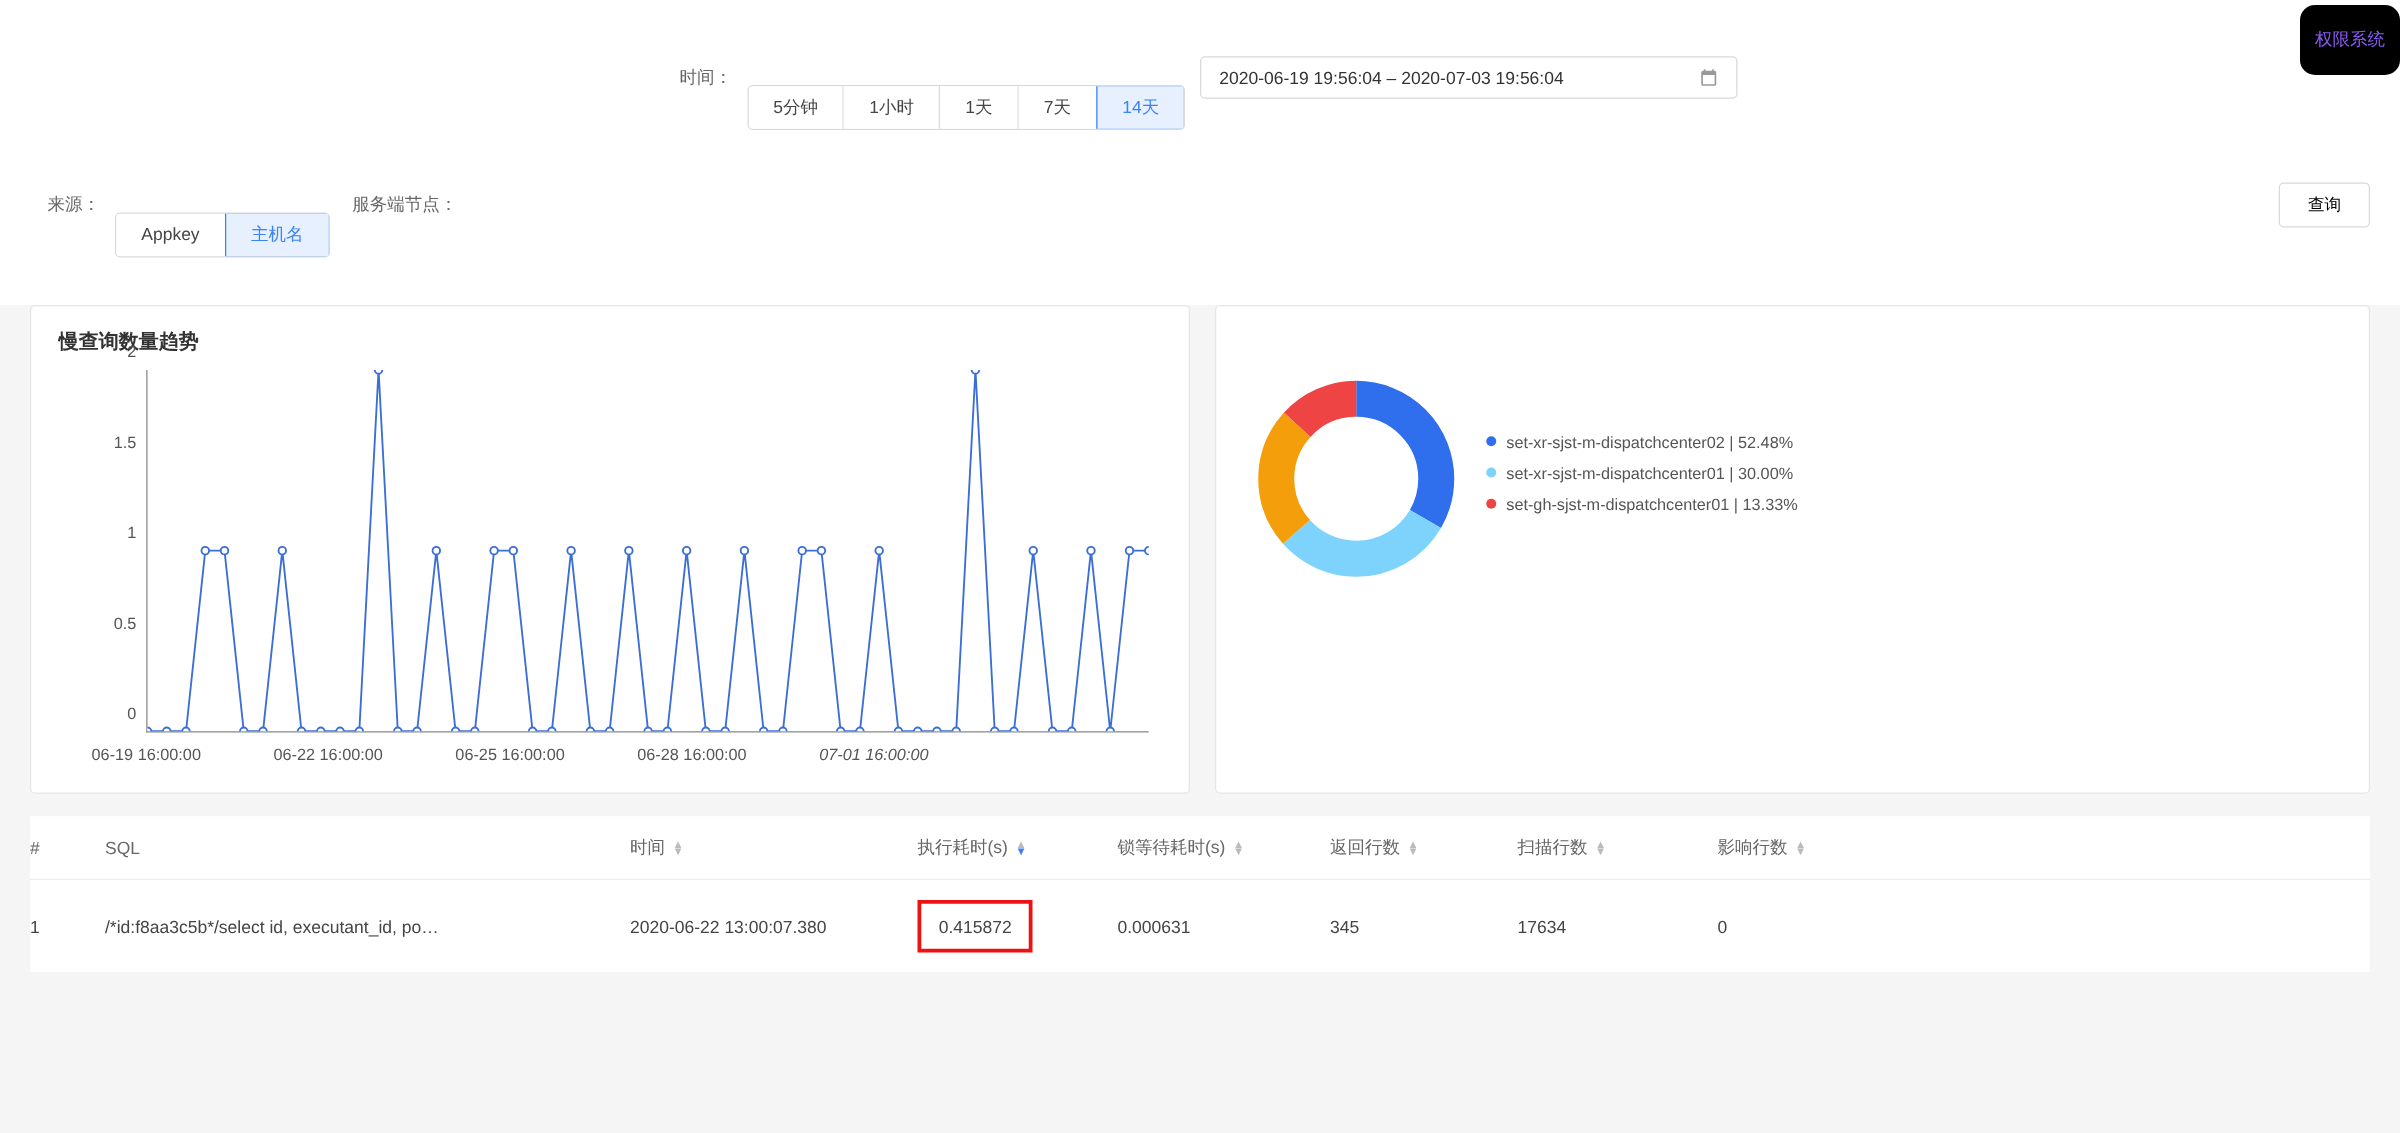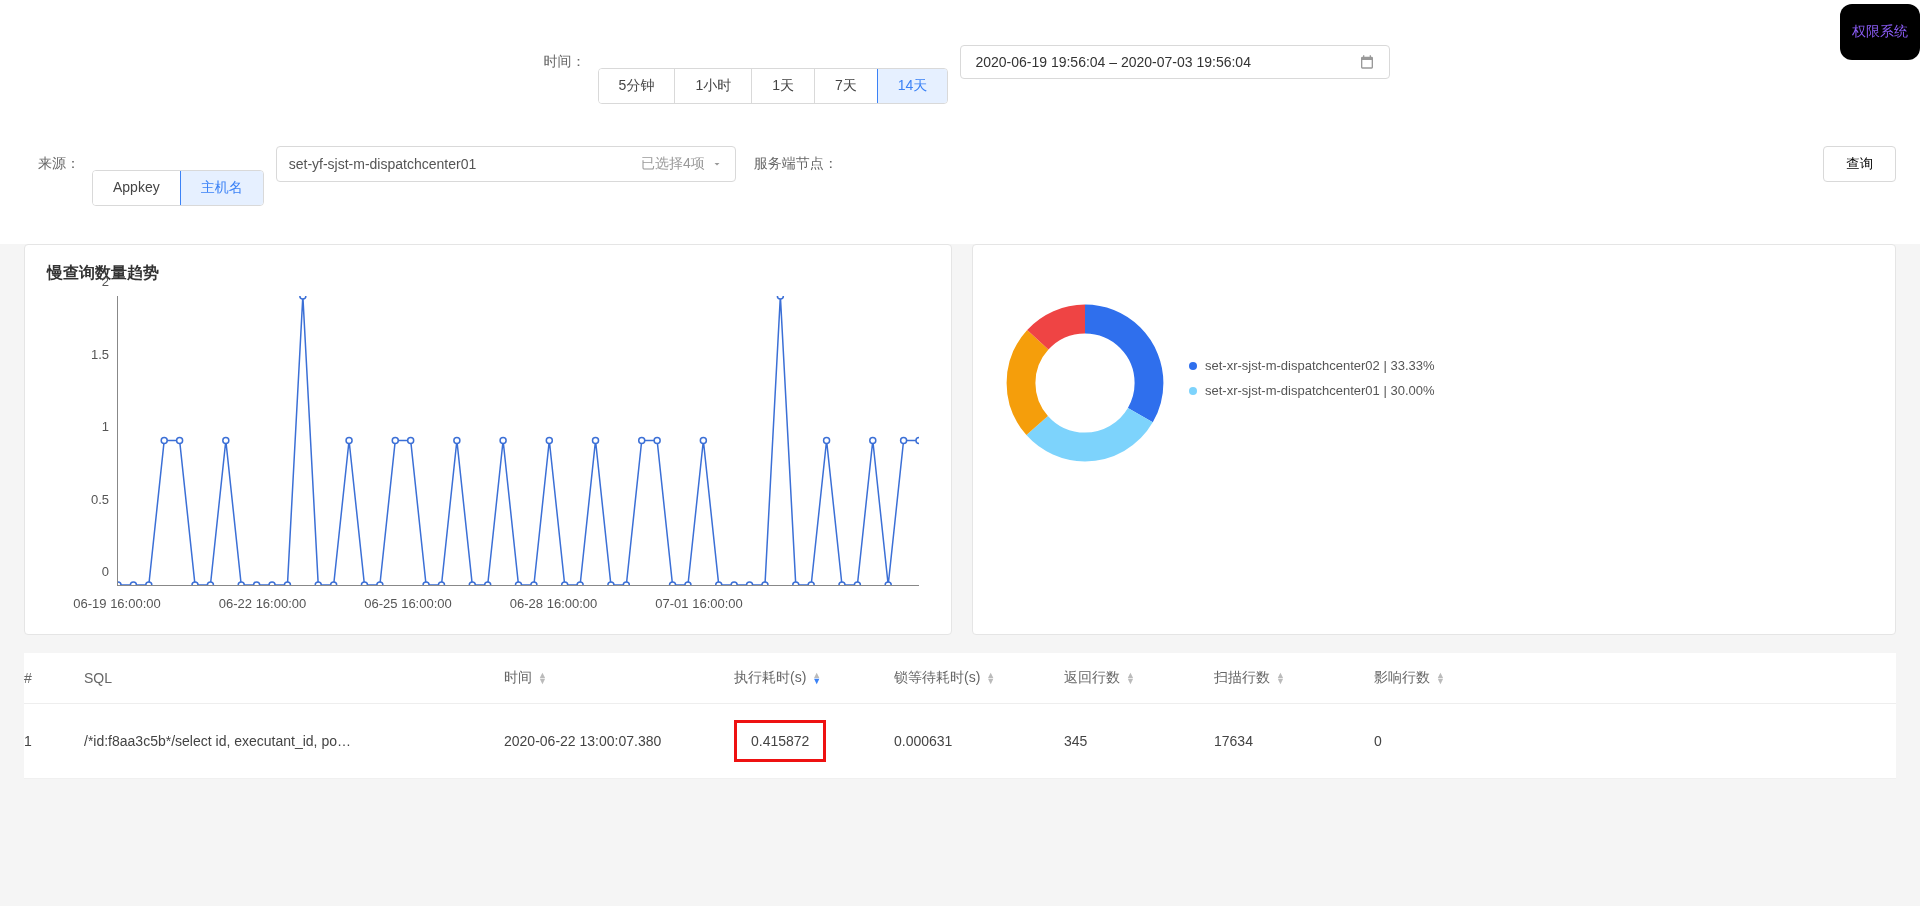"set-yf-sjst-m-dispatchcenter01" div.select-field { html: <div> <span>set-yf-sjst-m-dispatchcenter01</span> <span> <span>已选择4项</span> <svg> <path></path> </svg> </span> </div> -> none }
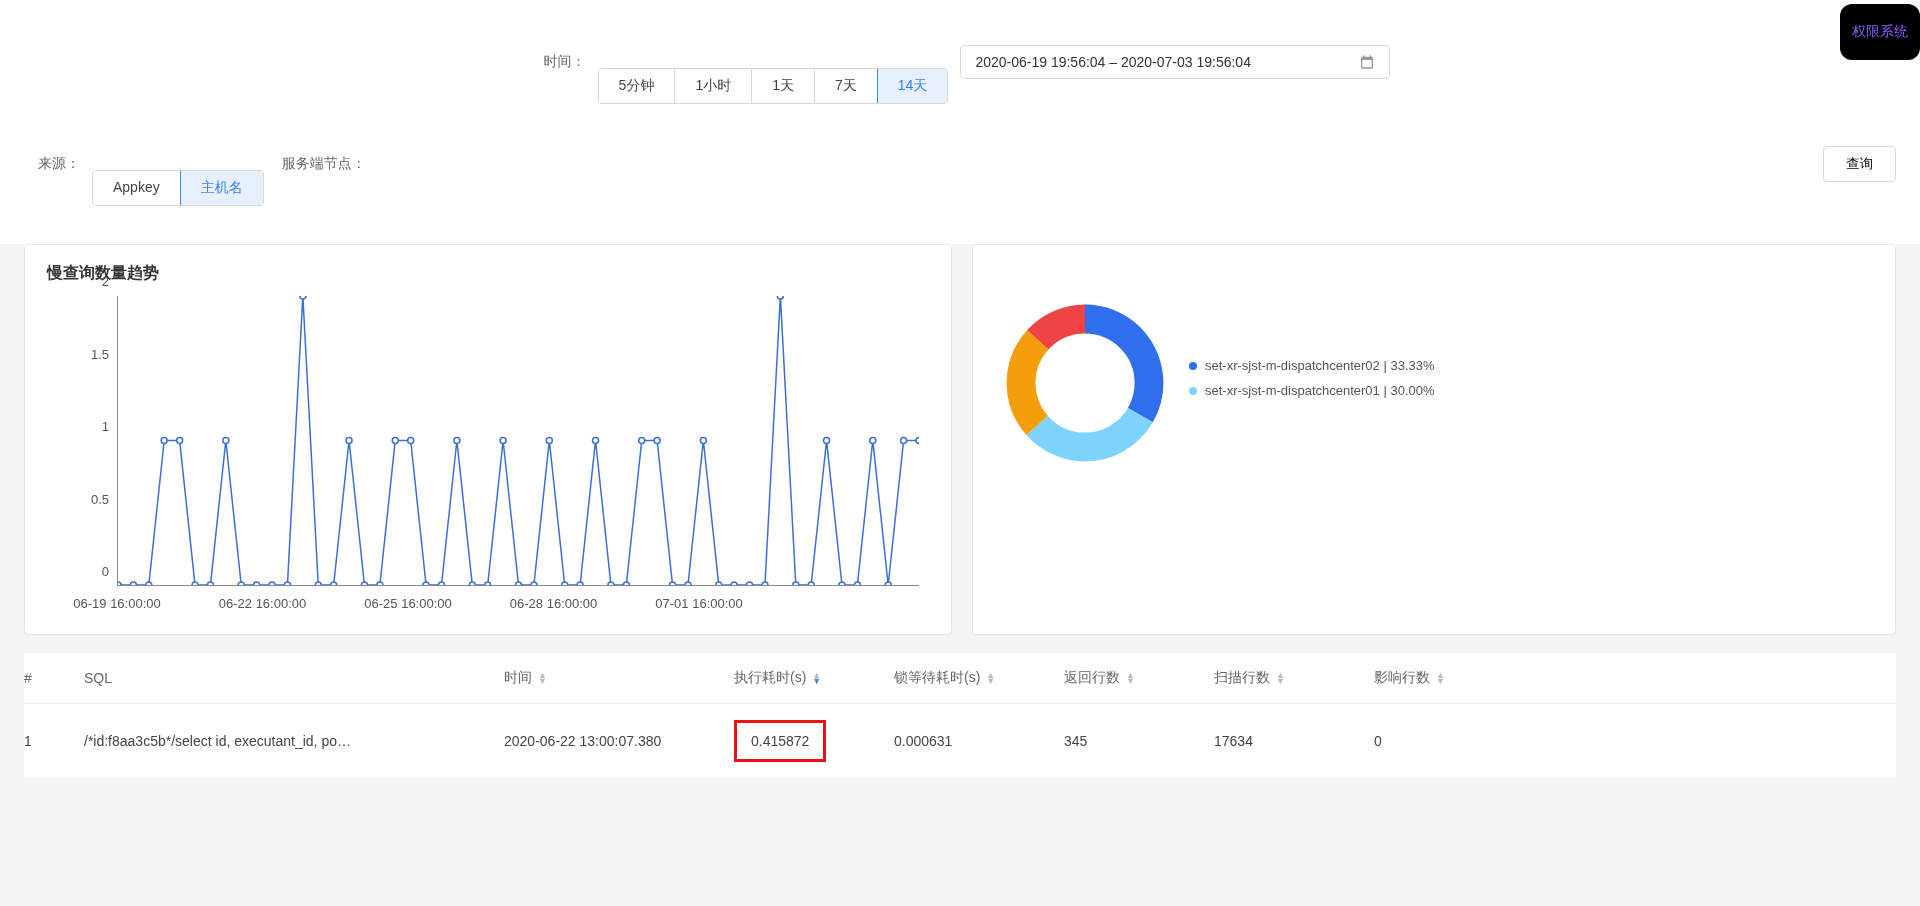"set-xr-sjst-m-dispatchcenter02 | 33.33%" span { text: 33.33% -> 52.48% }
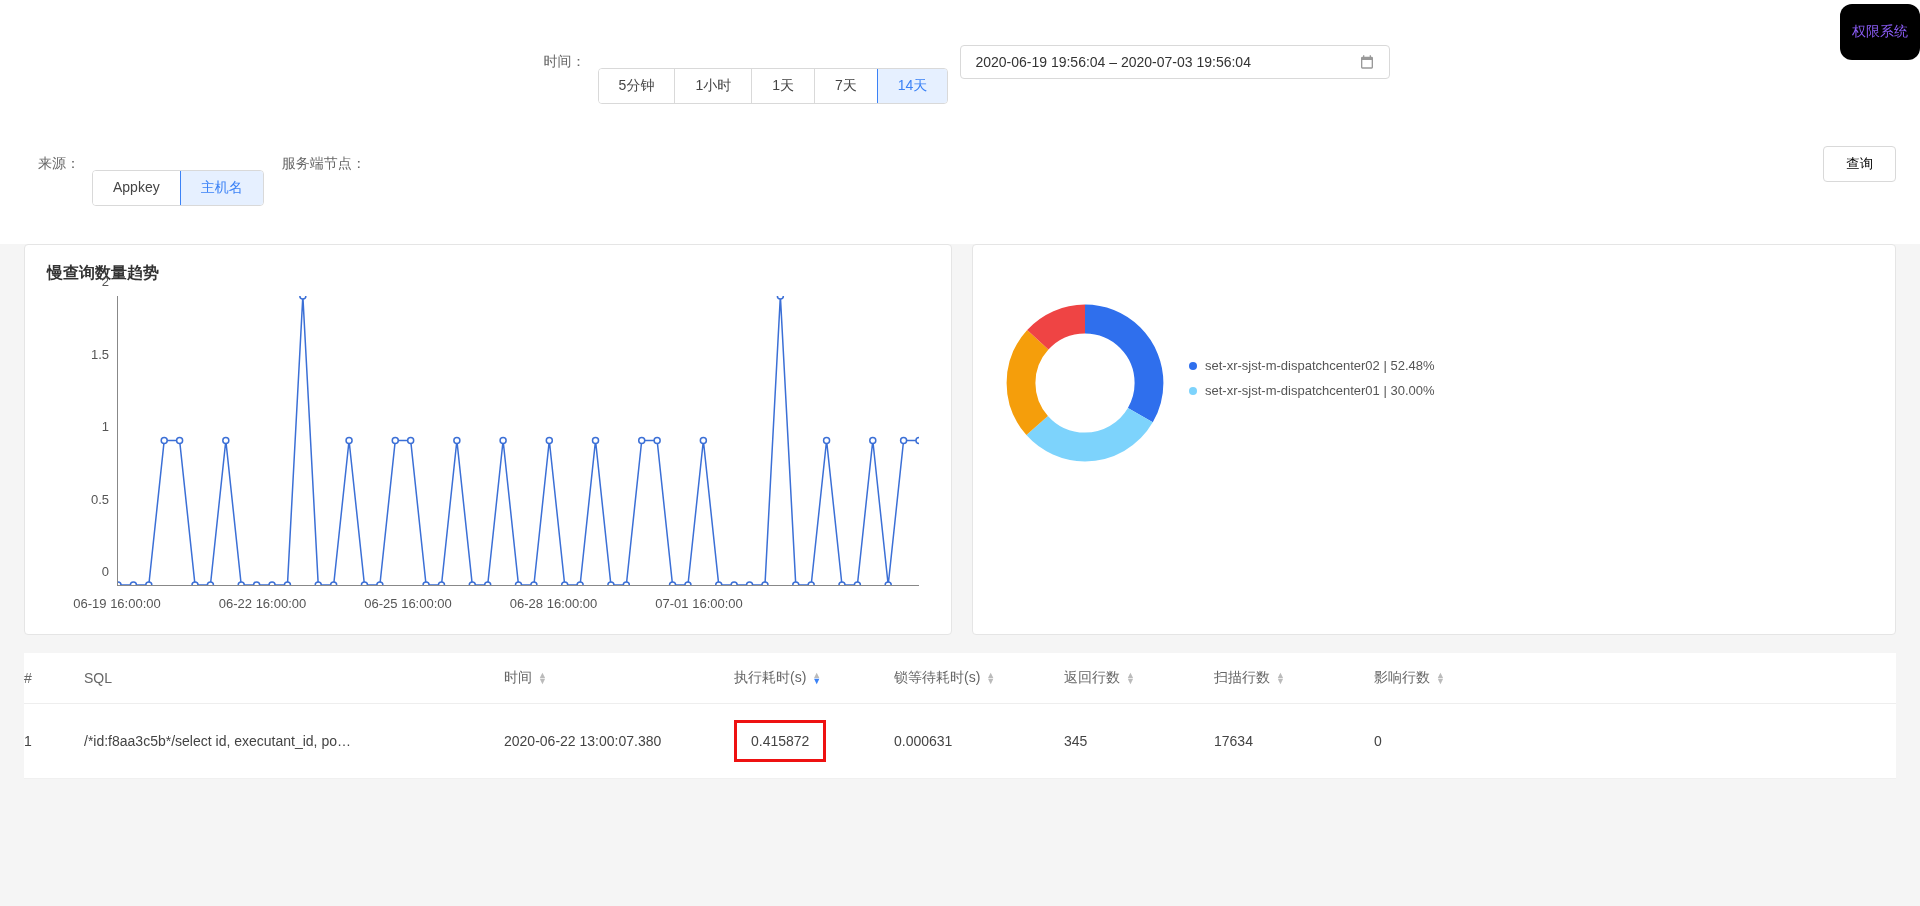"set-gh-sjst-m-dispatchcenter01 | 13.33%" div.legend-row { html: none -> <div> <span></span> <span>set-gh-sjst-m-dispatchcenter01 | 13.33%</span> </div> }
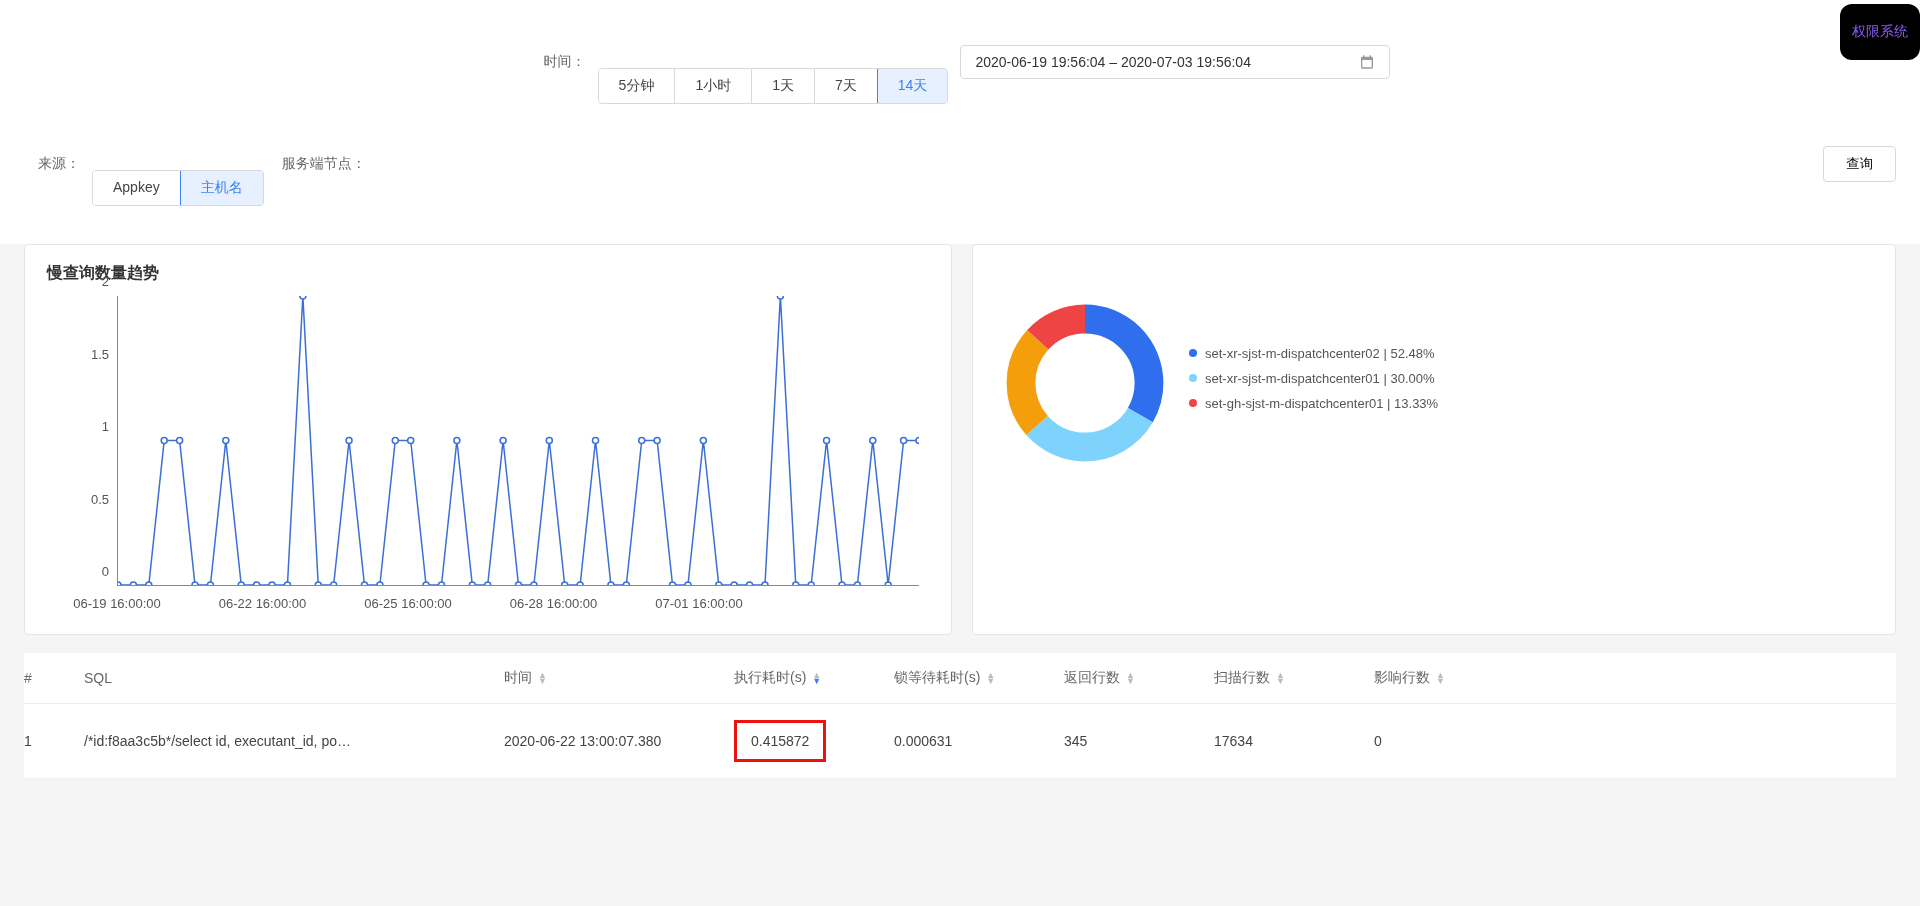"07-01 16:00:00" span.x-label { font-style: none -> italic }
